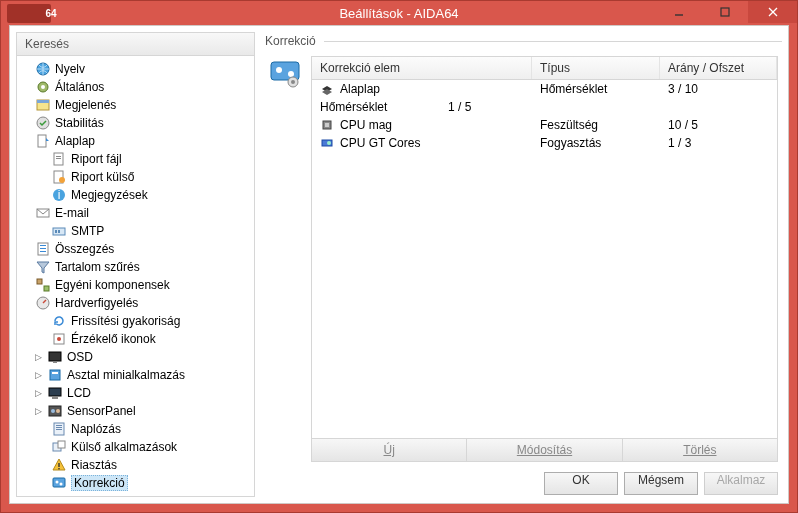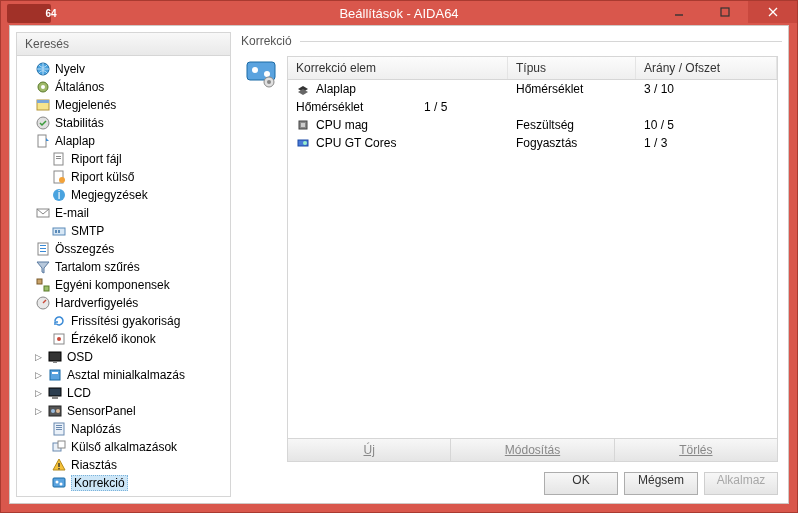"Keresés" .left { width: 215px -> 239px }
